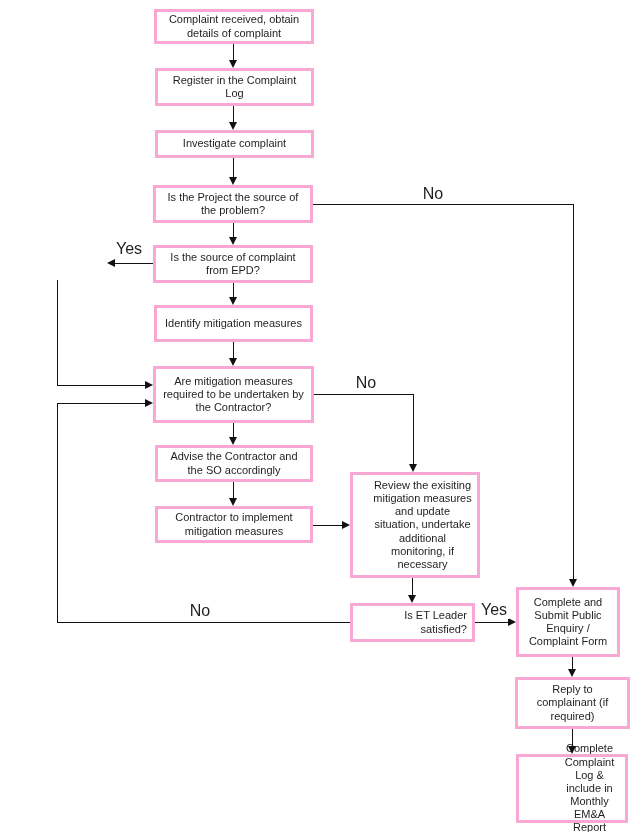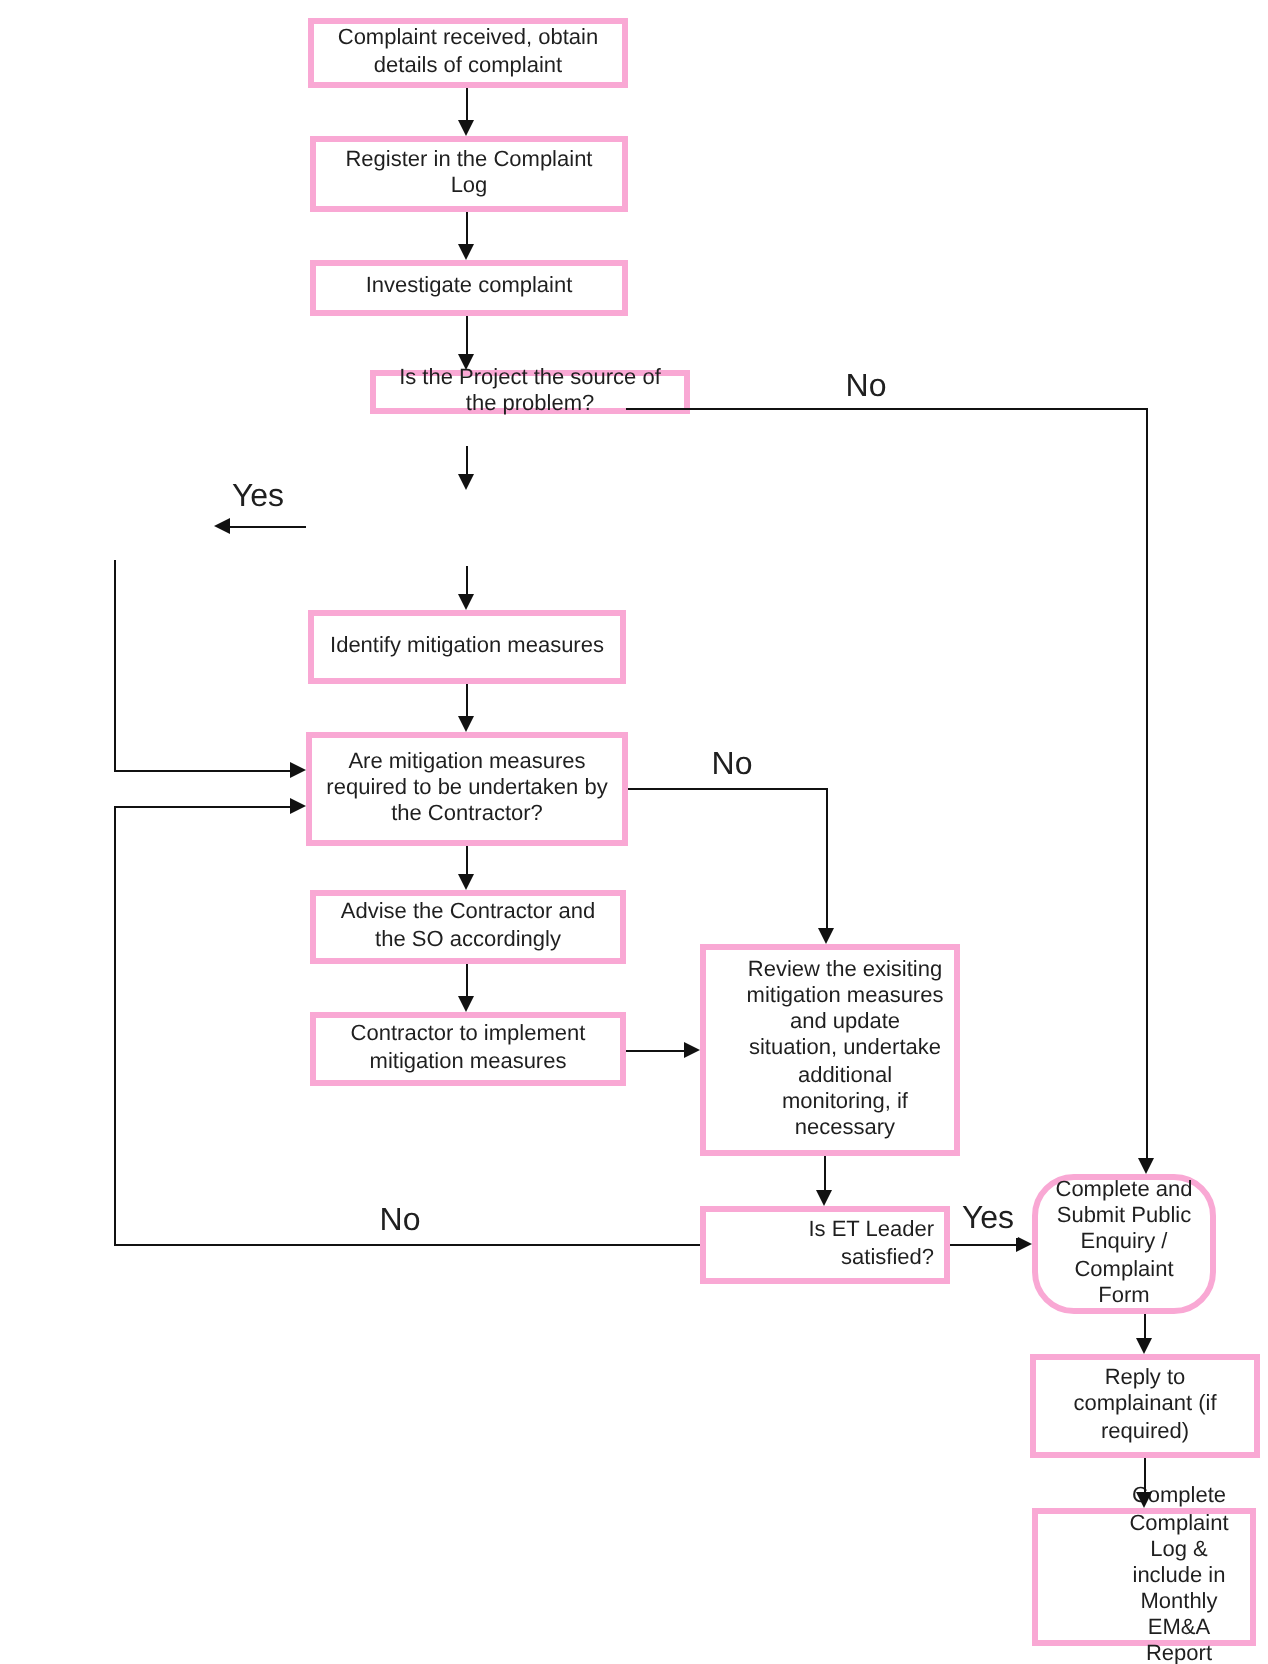"Is the Project the source" div.box { height: 22px -> 38px; margin-left: 32px -> none }
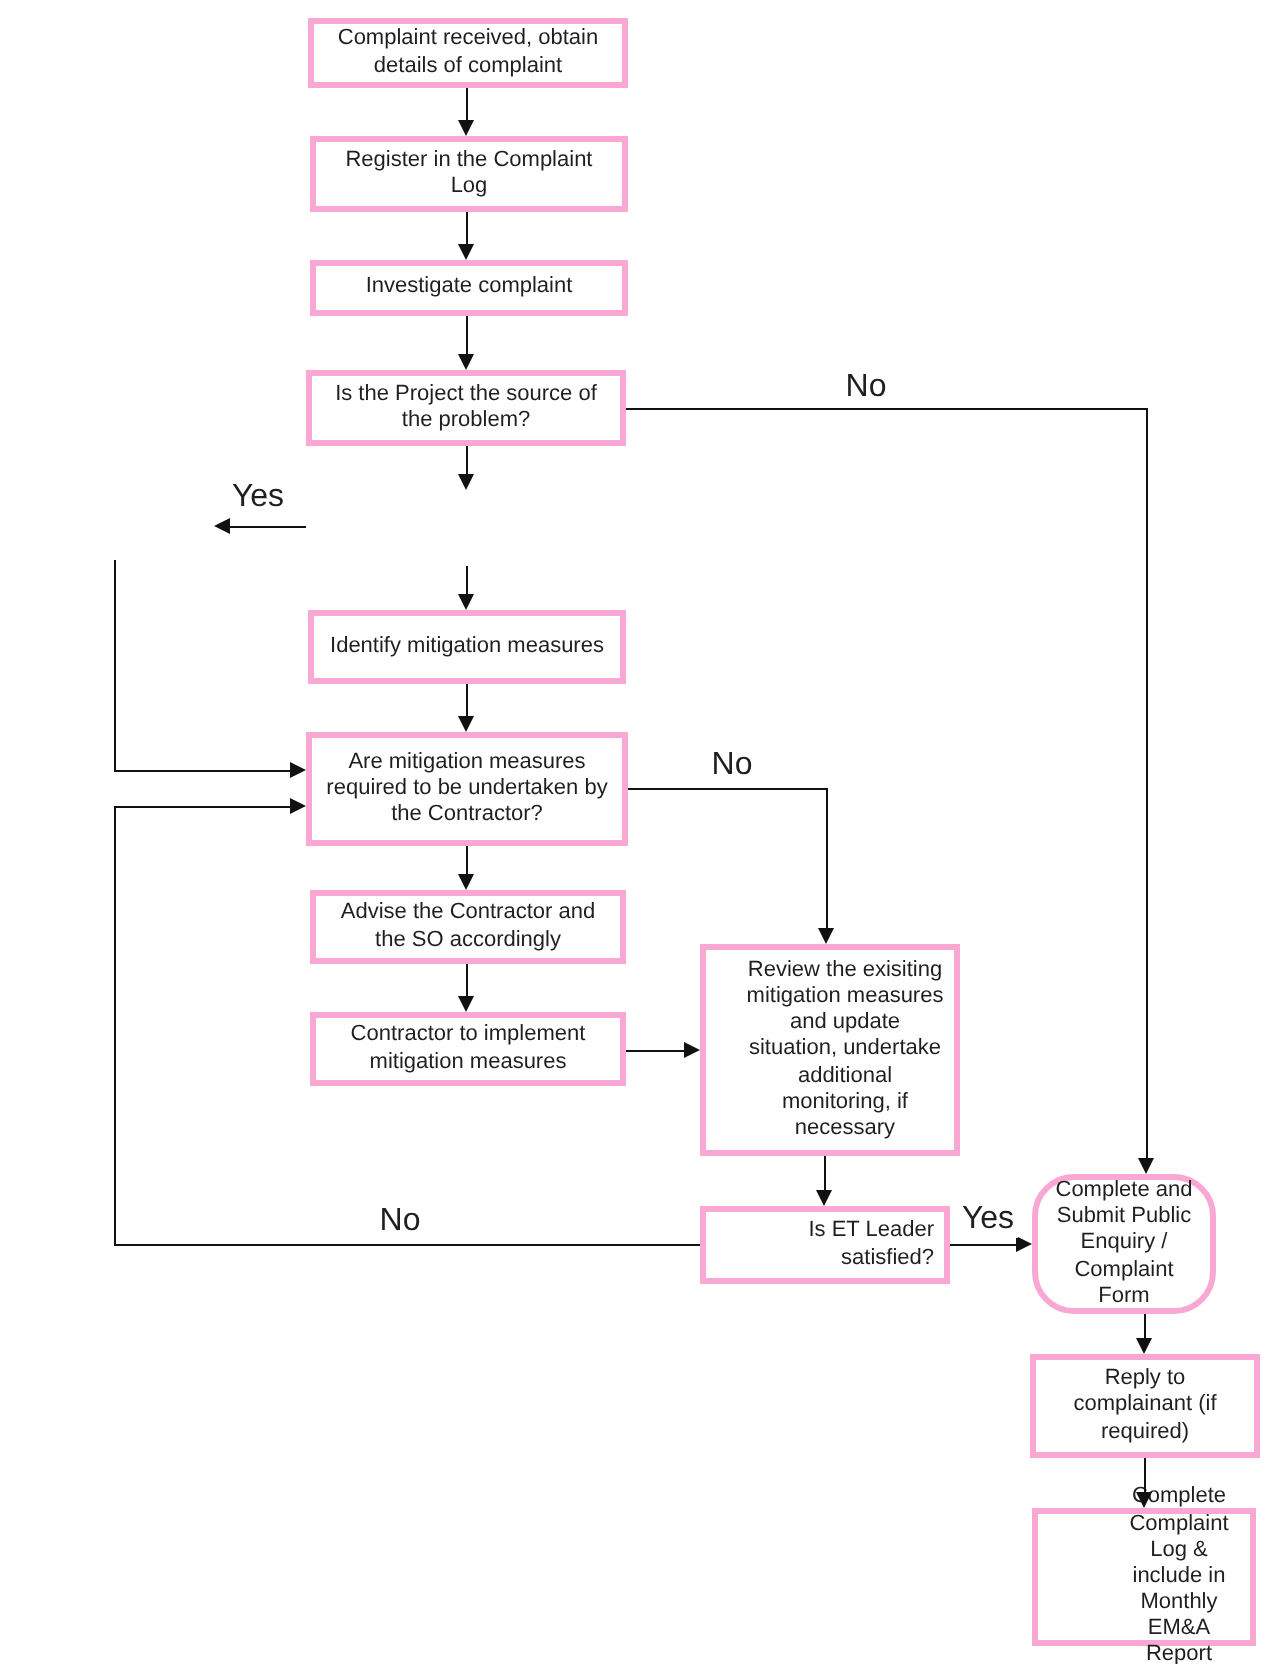"Is the source of complaint" div.box { html: none -> <div>Is the source of complaint from EPD?</div> }
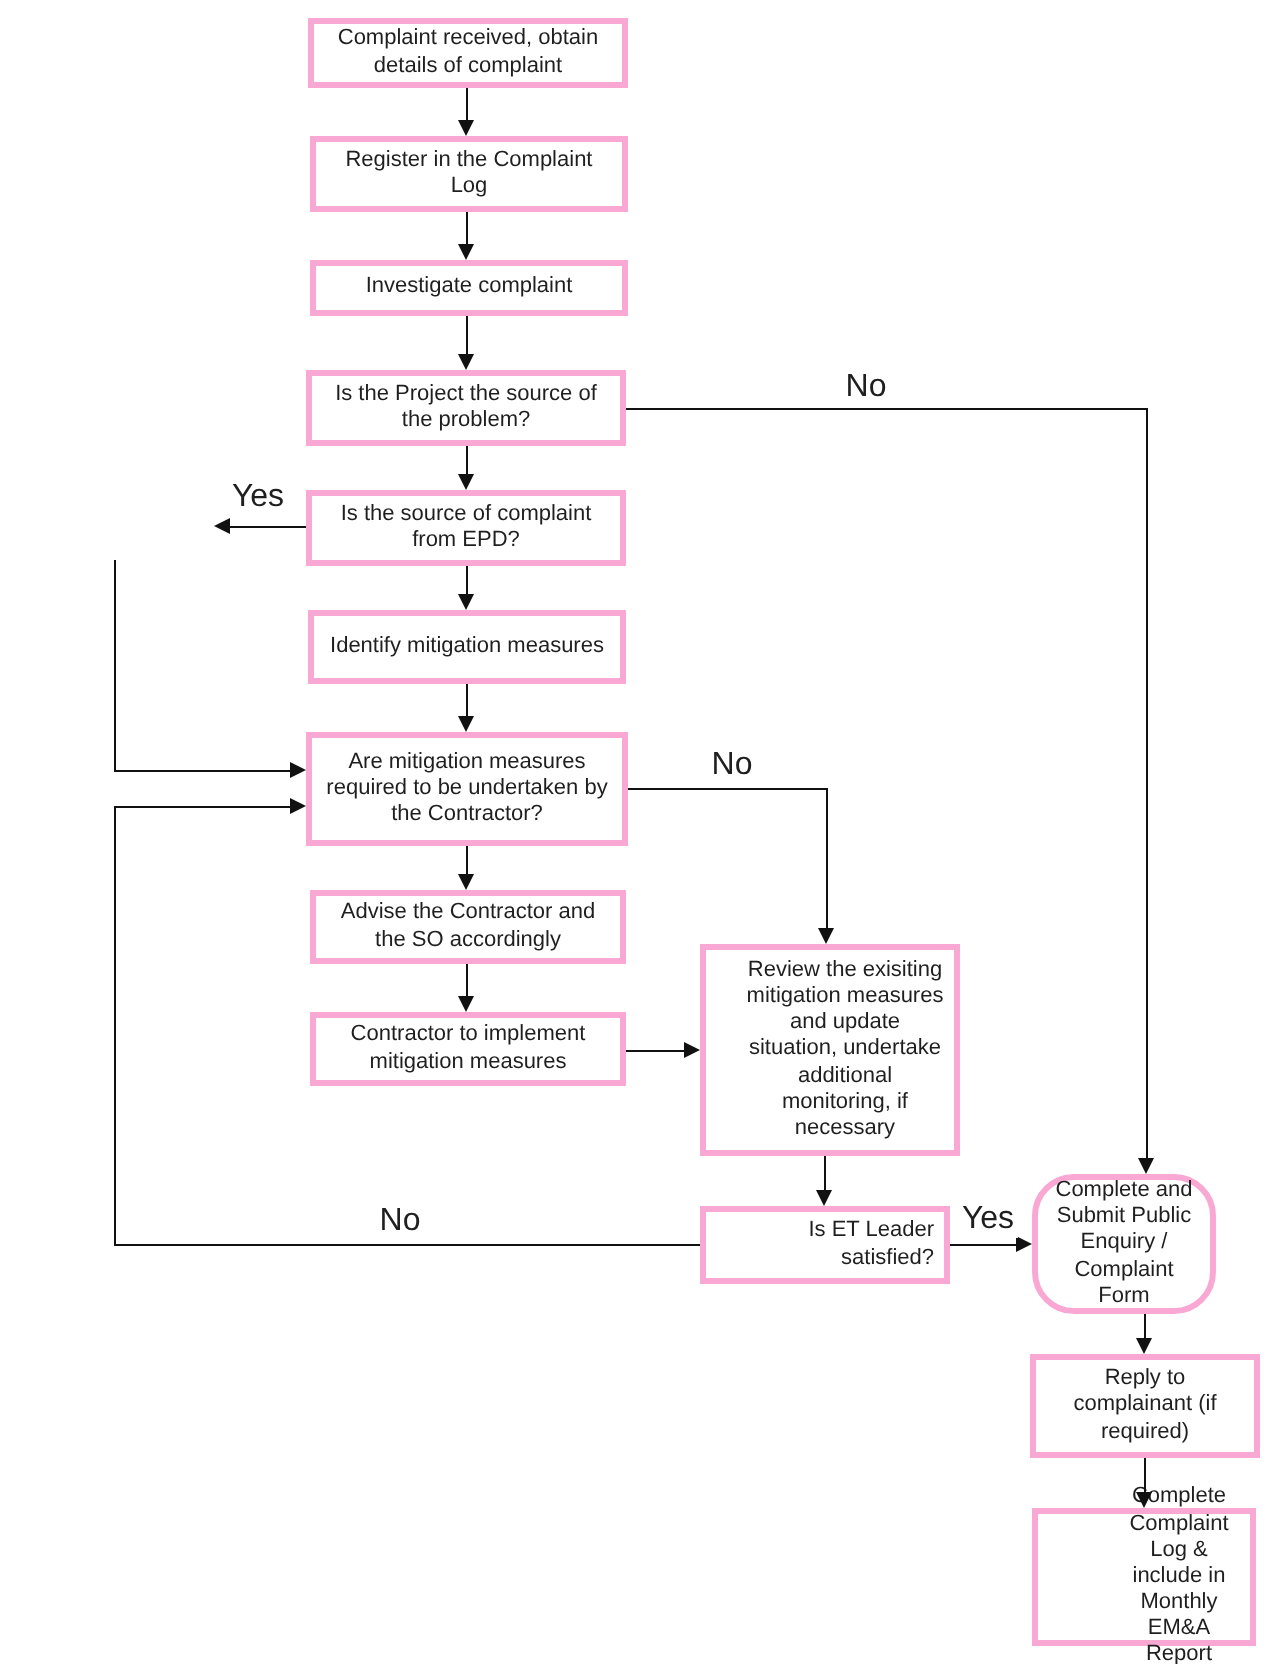"Complete and Submit Public Enquiry" div.box { border-radius: 21px -> none; width: 92px -> 104px }
